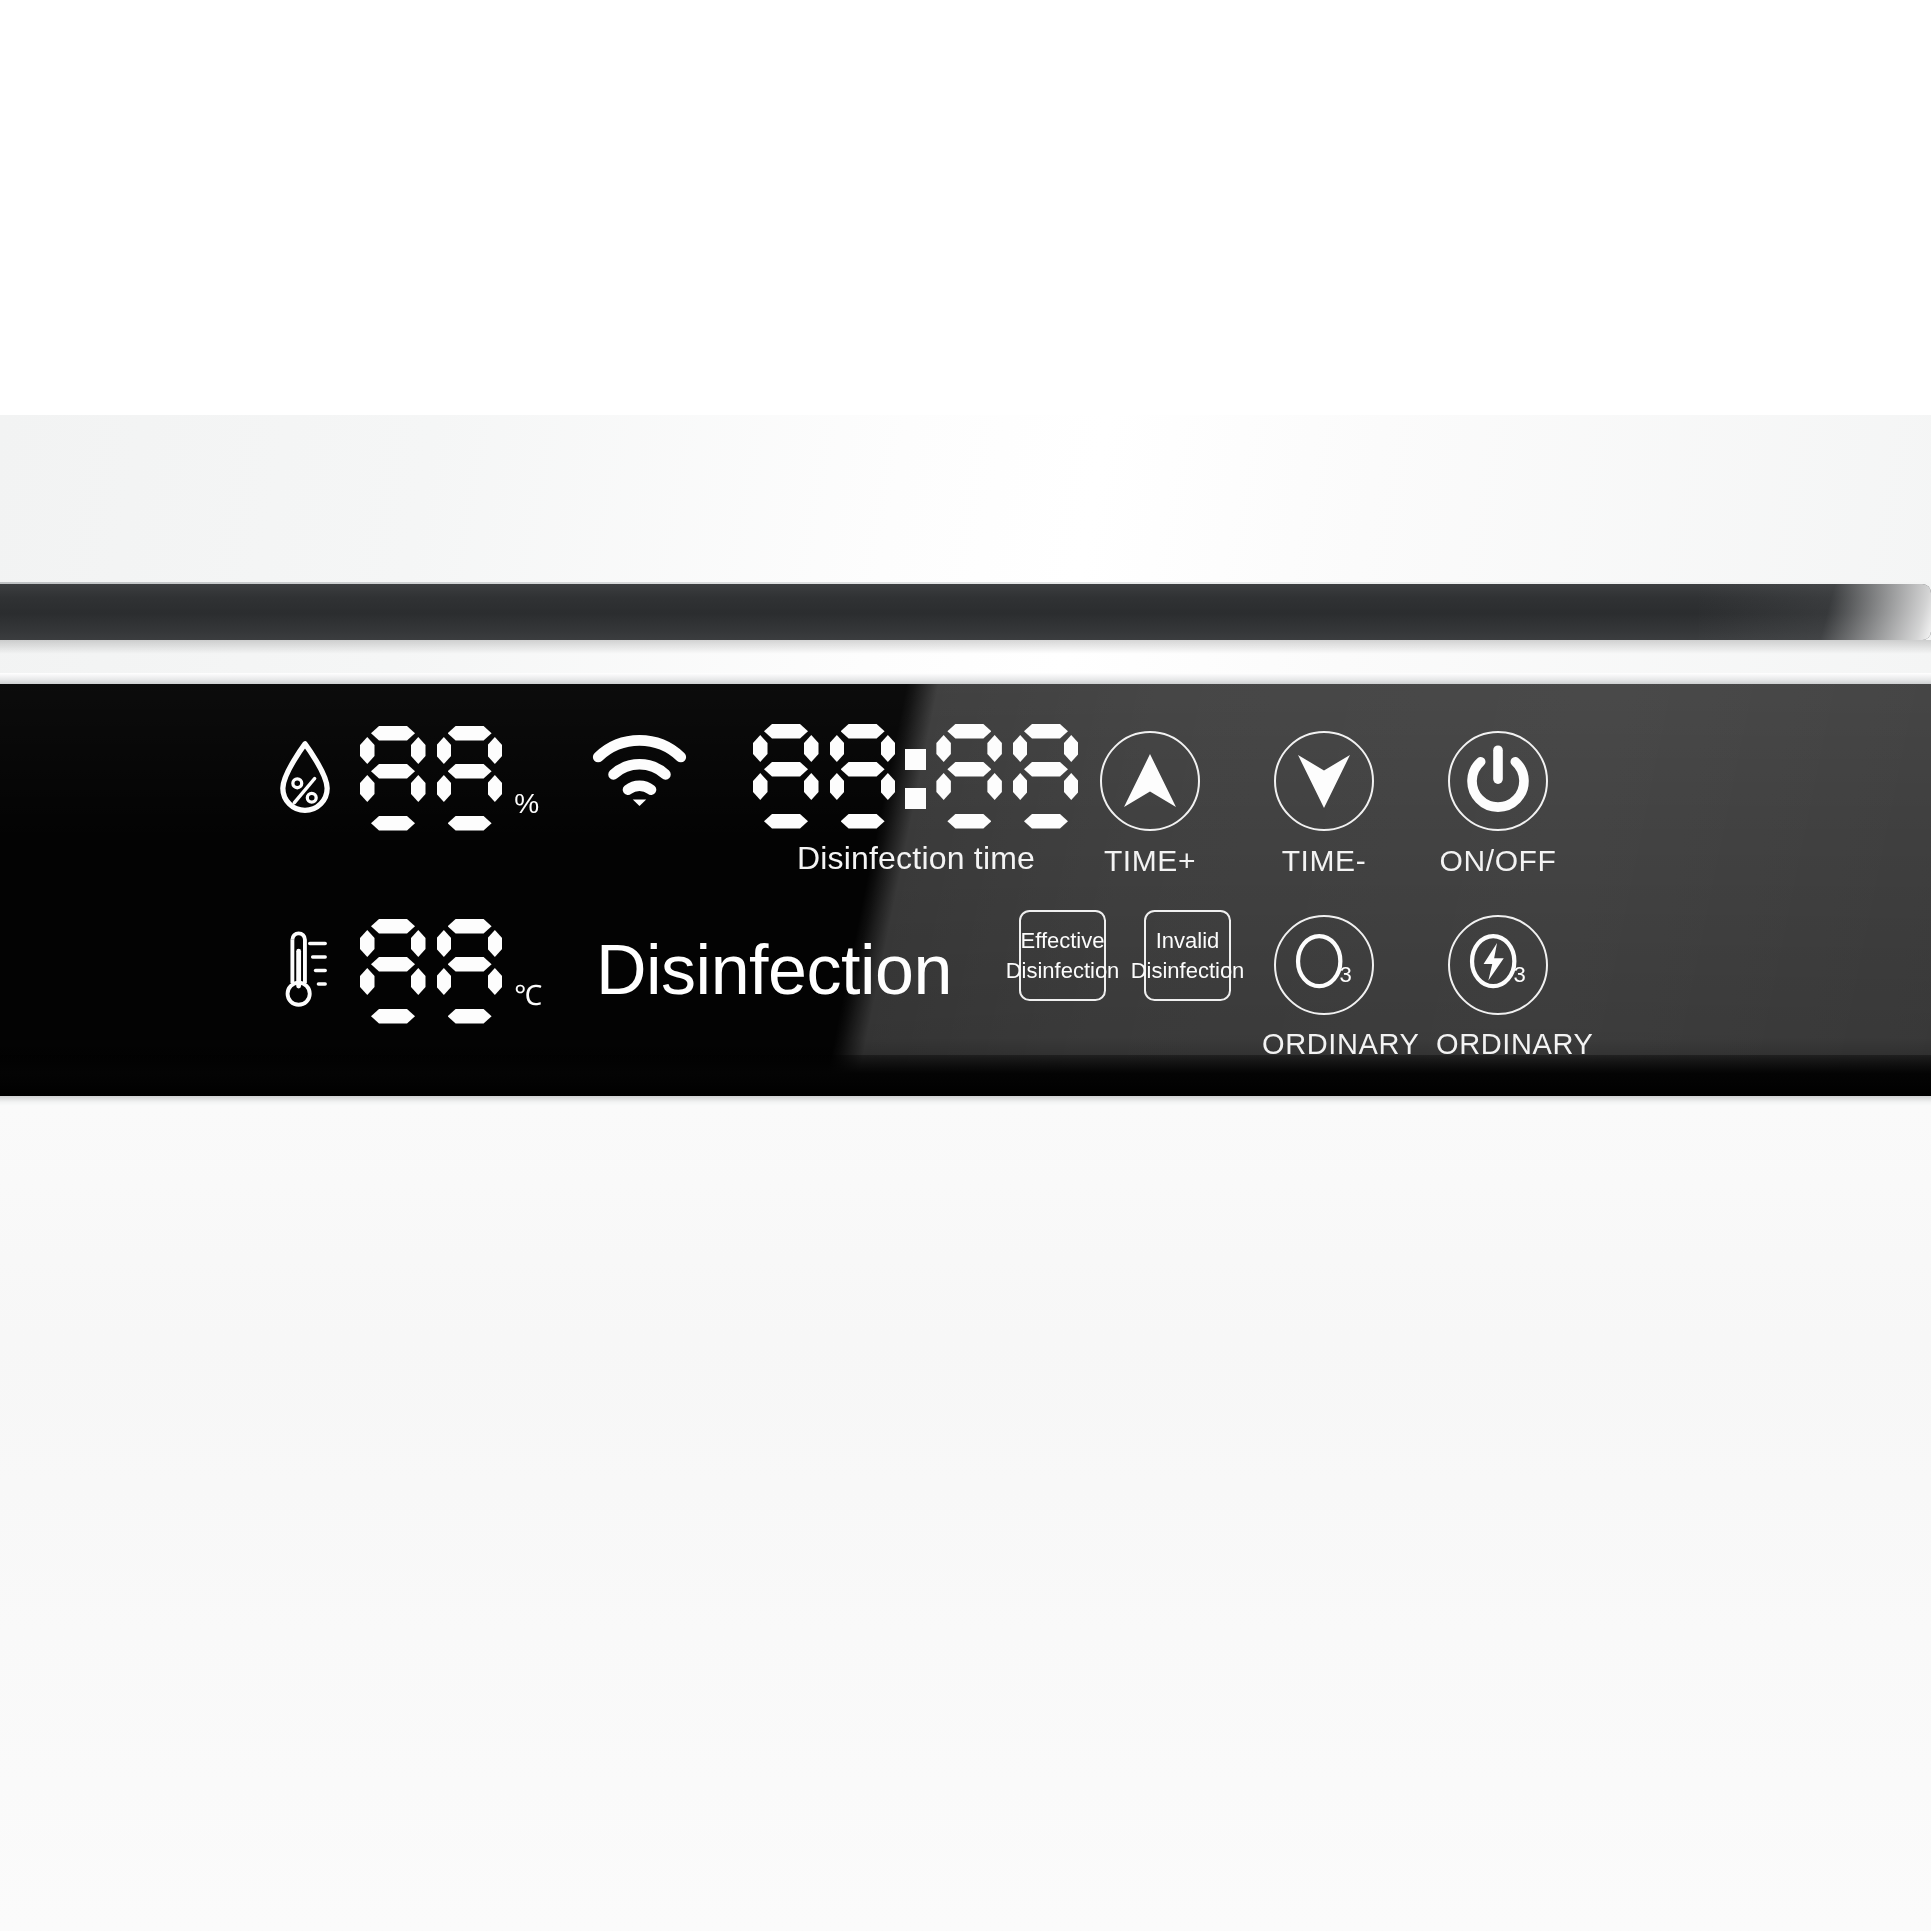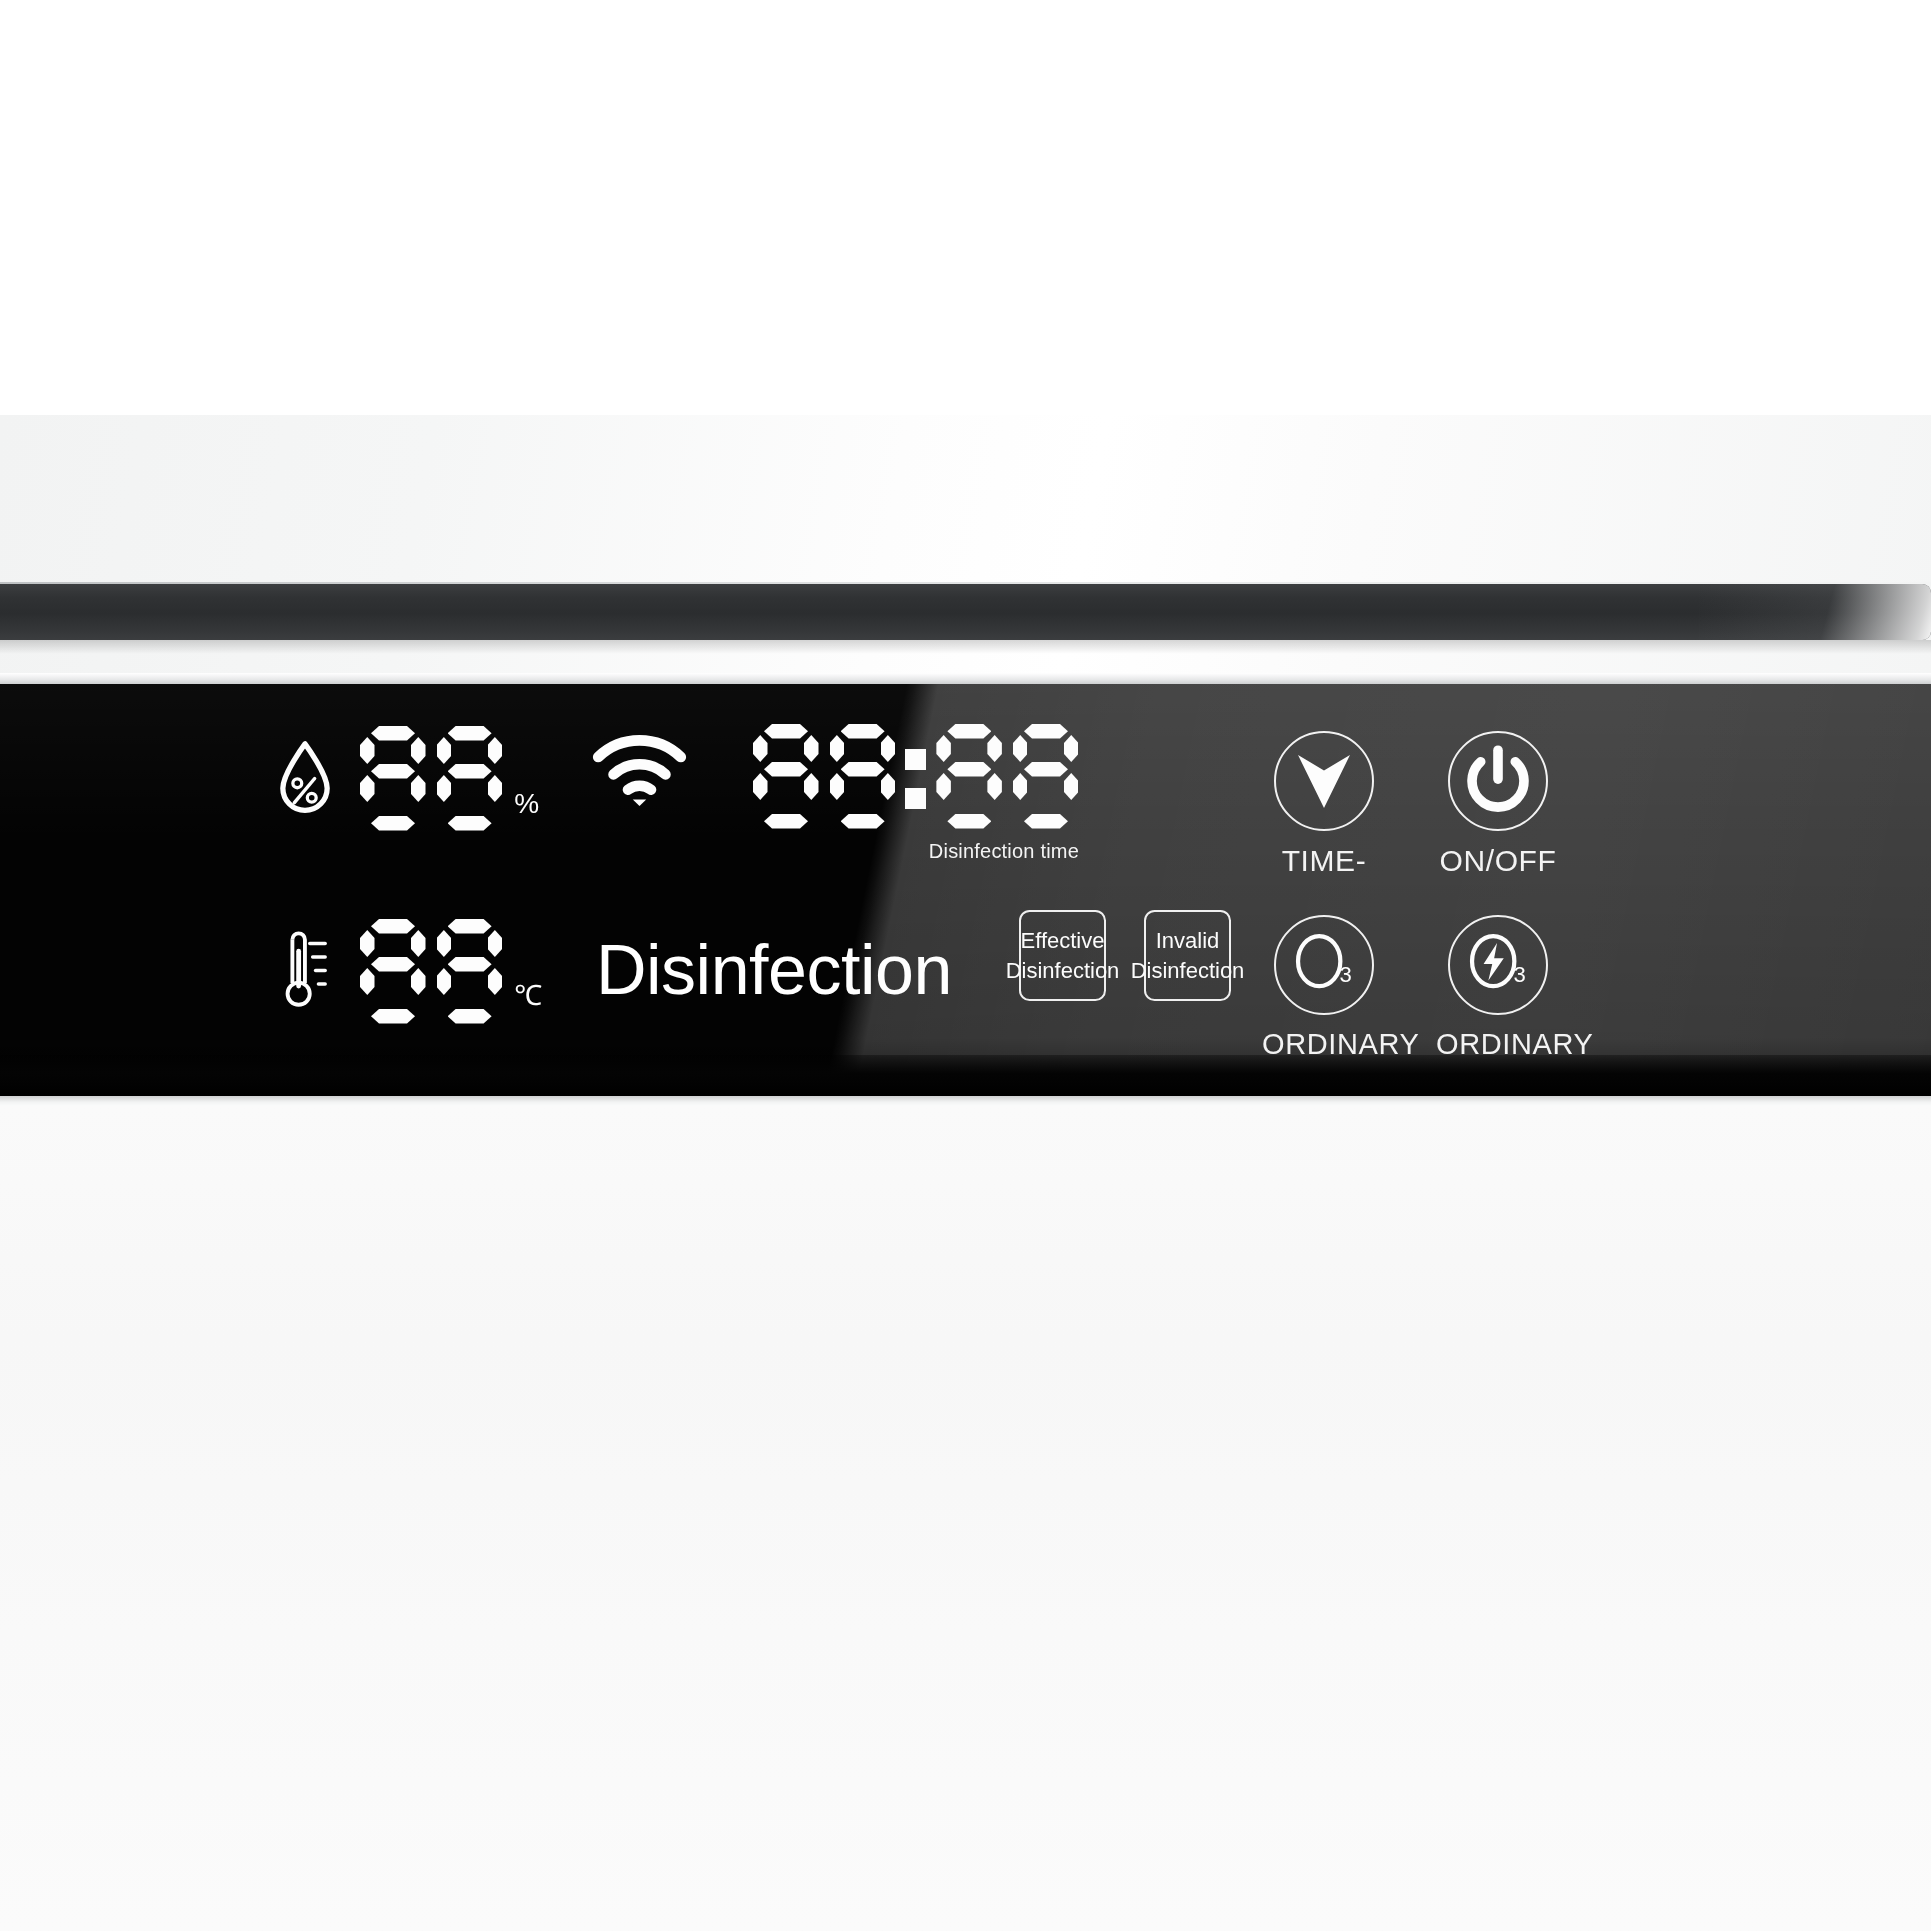"Disinfection time" #clock-caption { font-size: 20px -> 32px; text-align: right -> center }
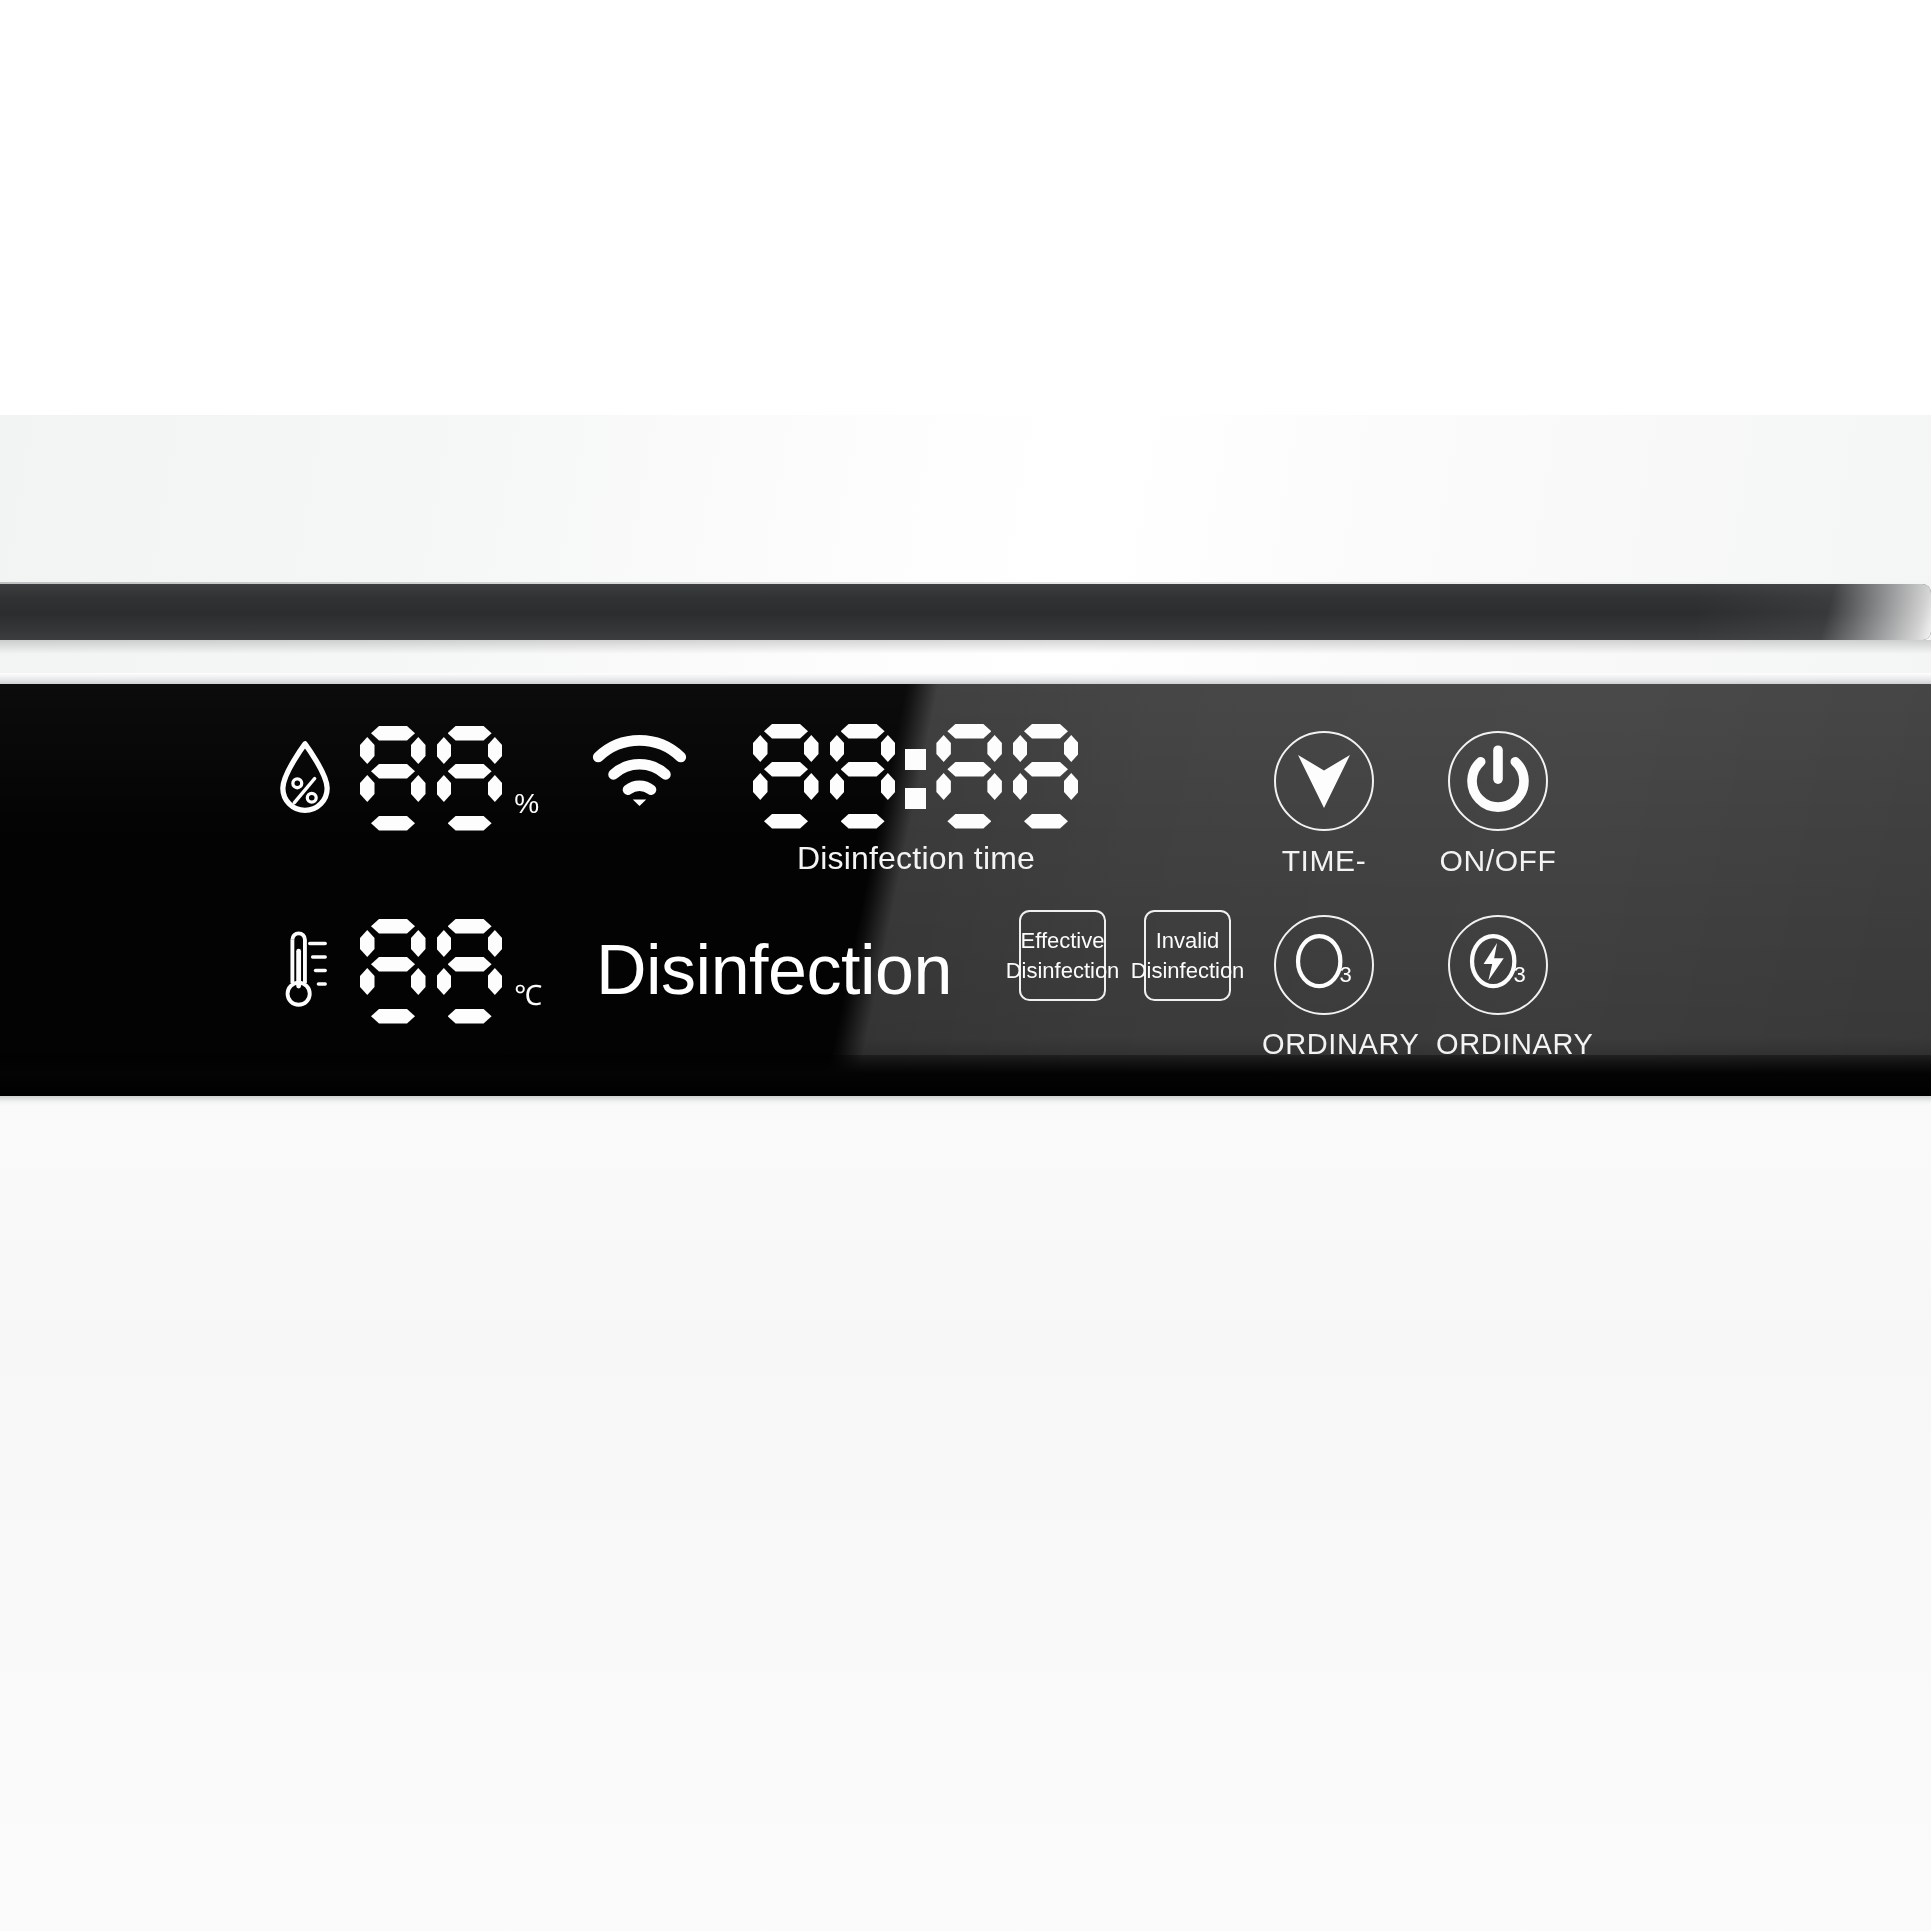"TIME+" div.rbtn { html: none -> <div> <div> <span> <svg> <path></path> </svg> </span> </div> <div>TIME+</div> </div> }
